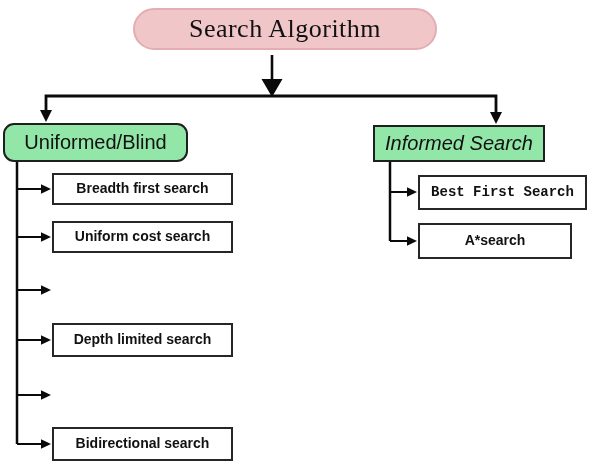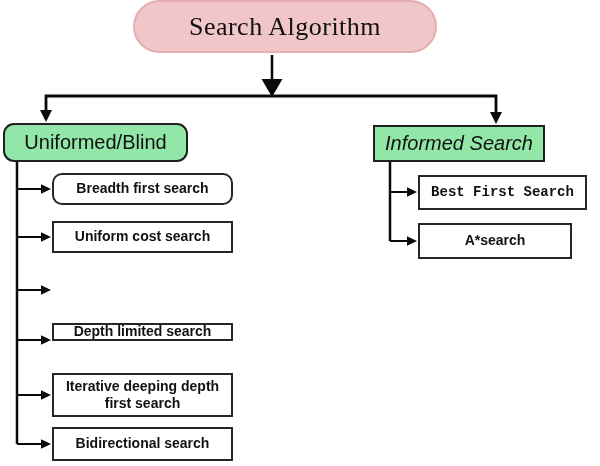"Search Algorithm" div.node { height: 53px -> 42px; top: 0 -> 8px }
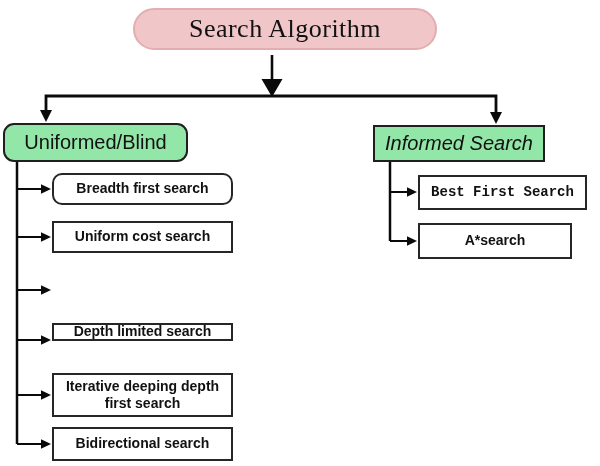"Breadth first search" div.node { border-radius: 10px -> none }
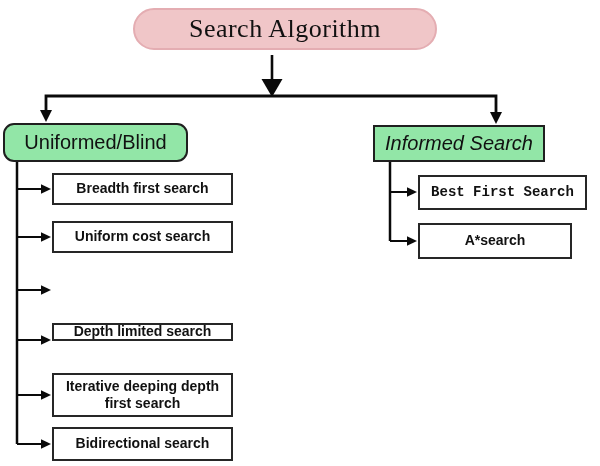"Depth limited search" div.node { height: 18px -> 34px }
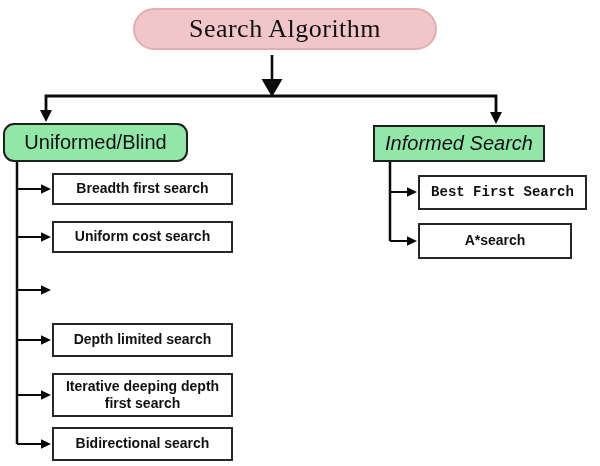"Iterative deeping depth first search" div.node { html: <div>Iterative deeping depth first search</div> -> none }
